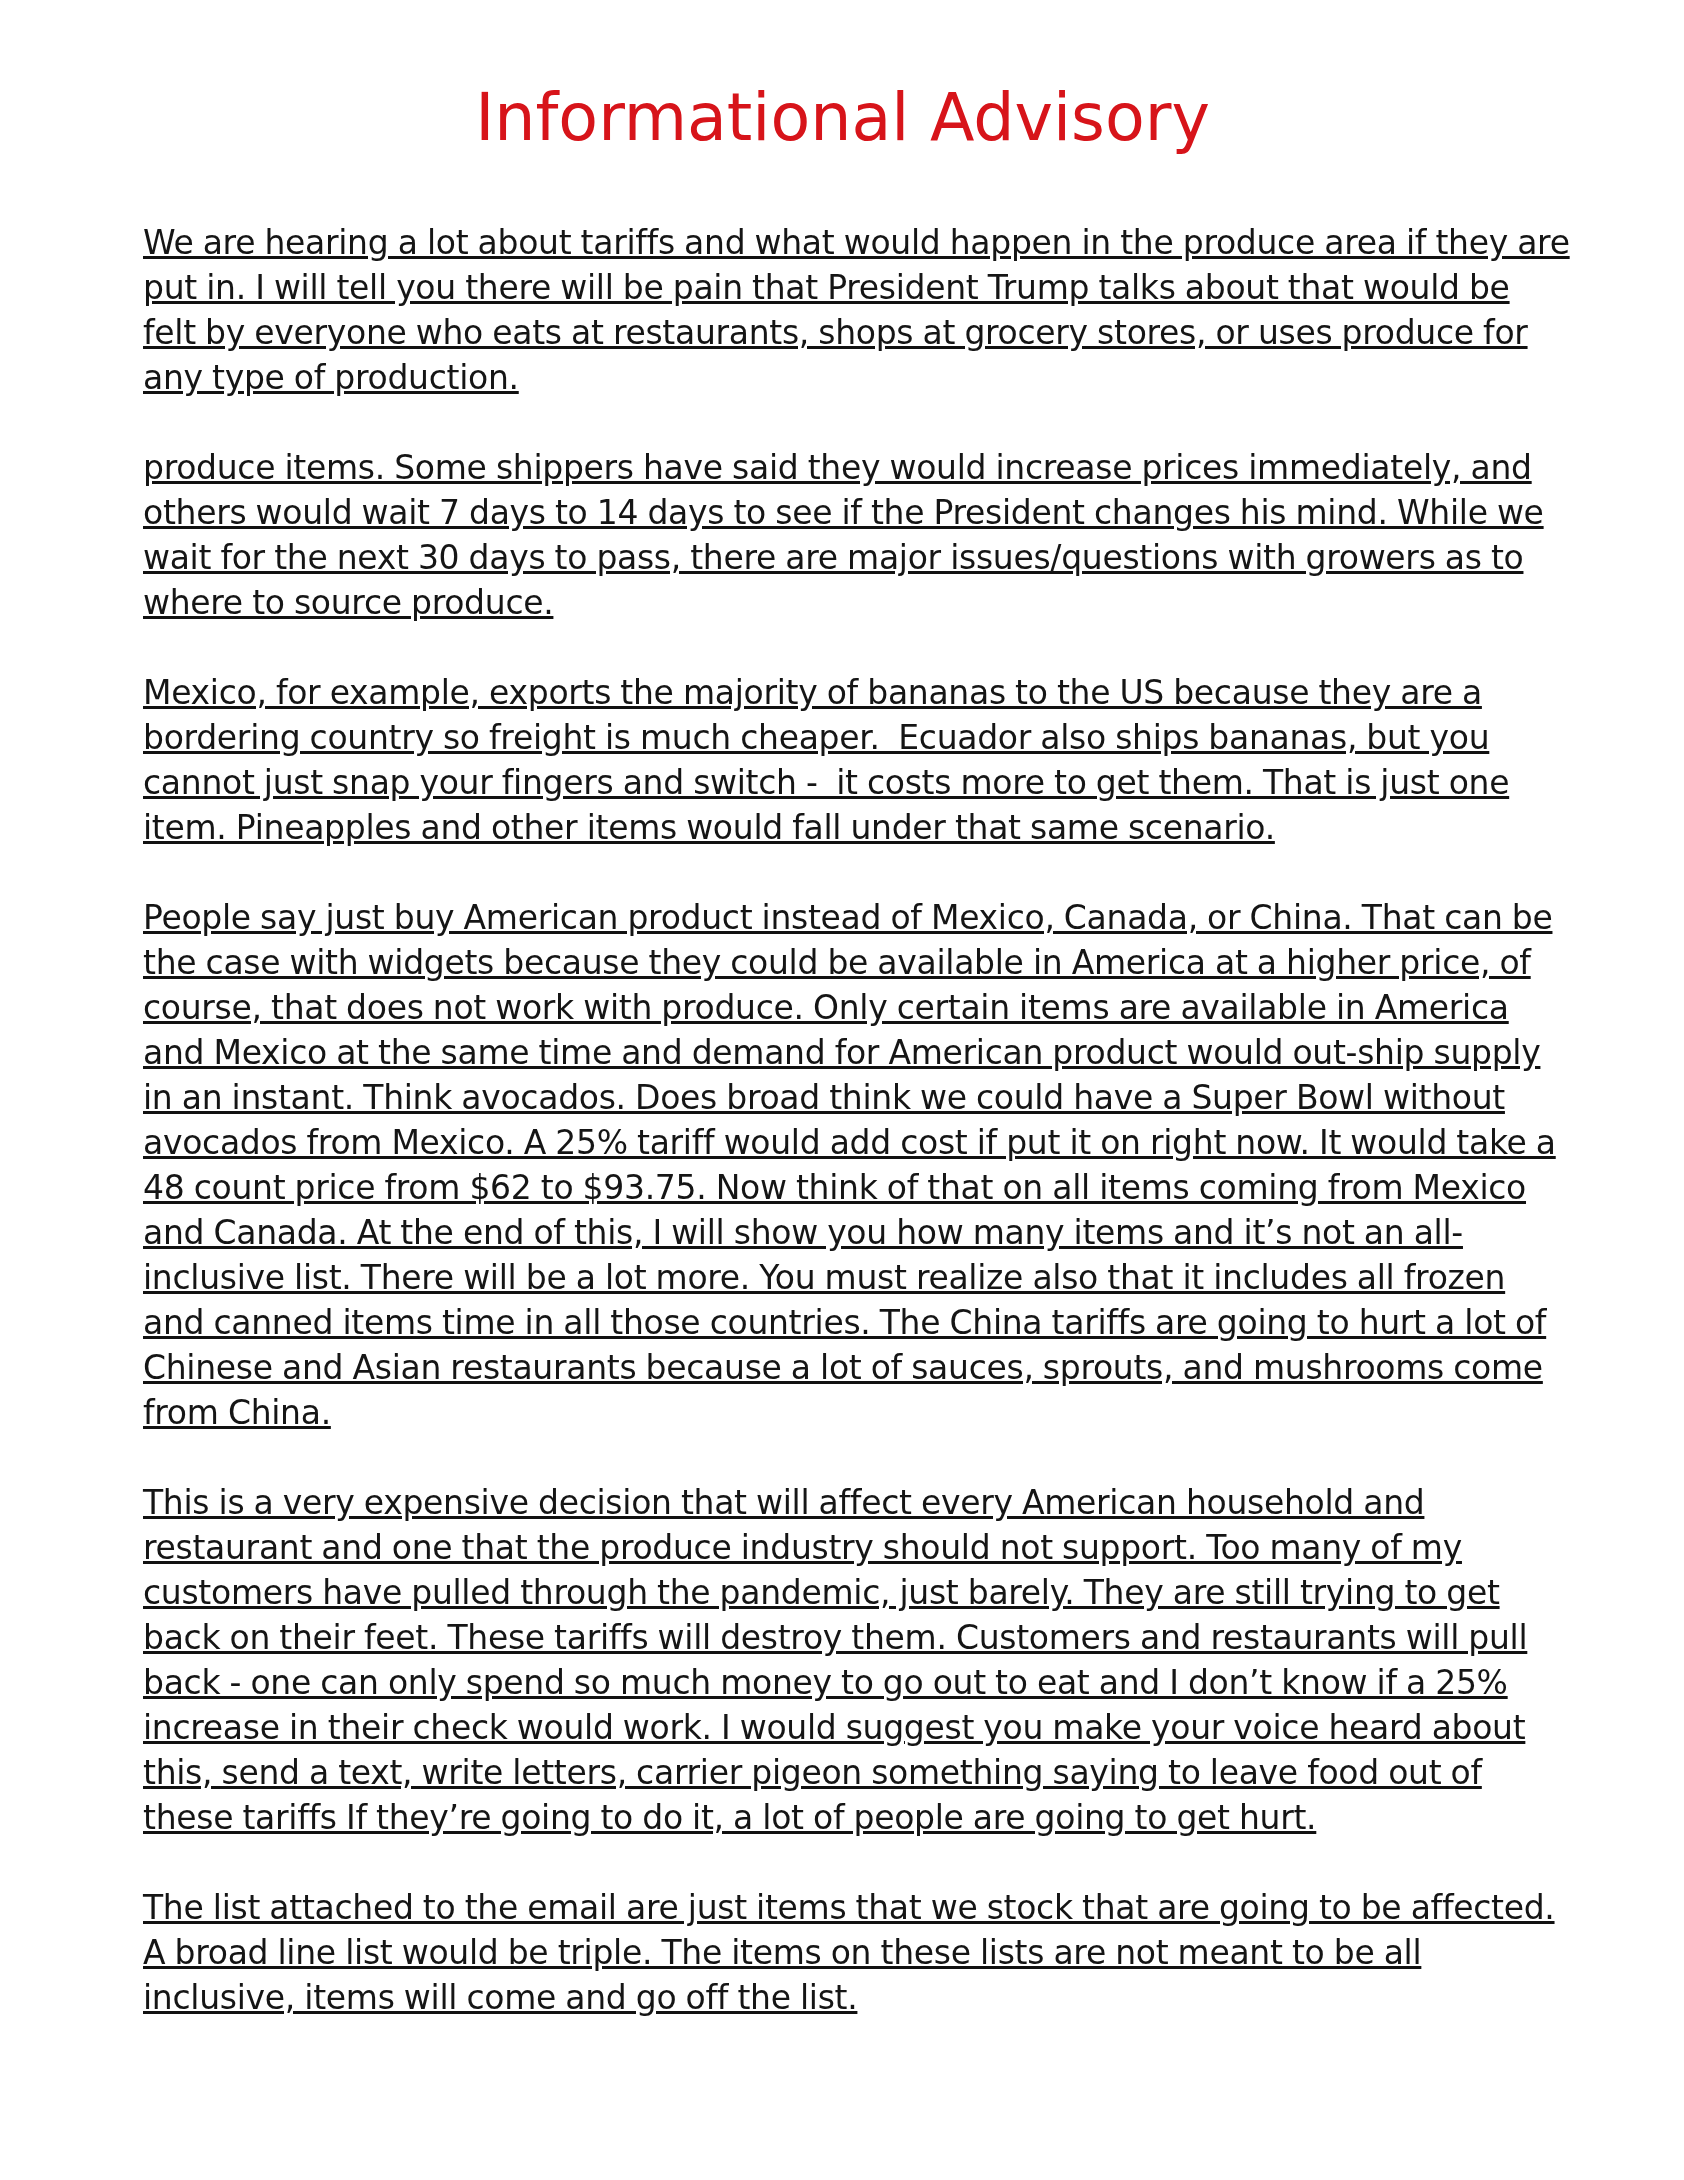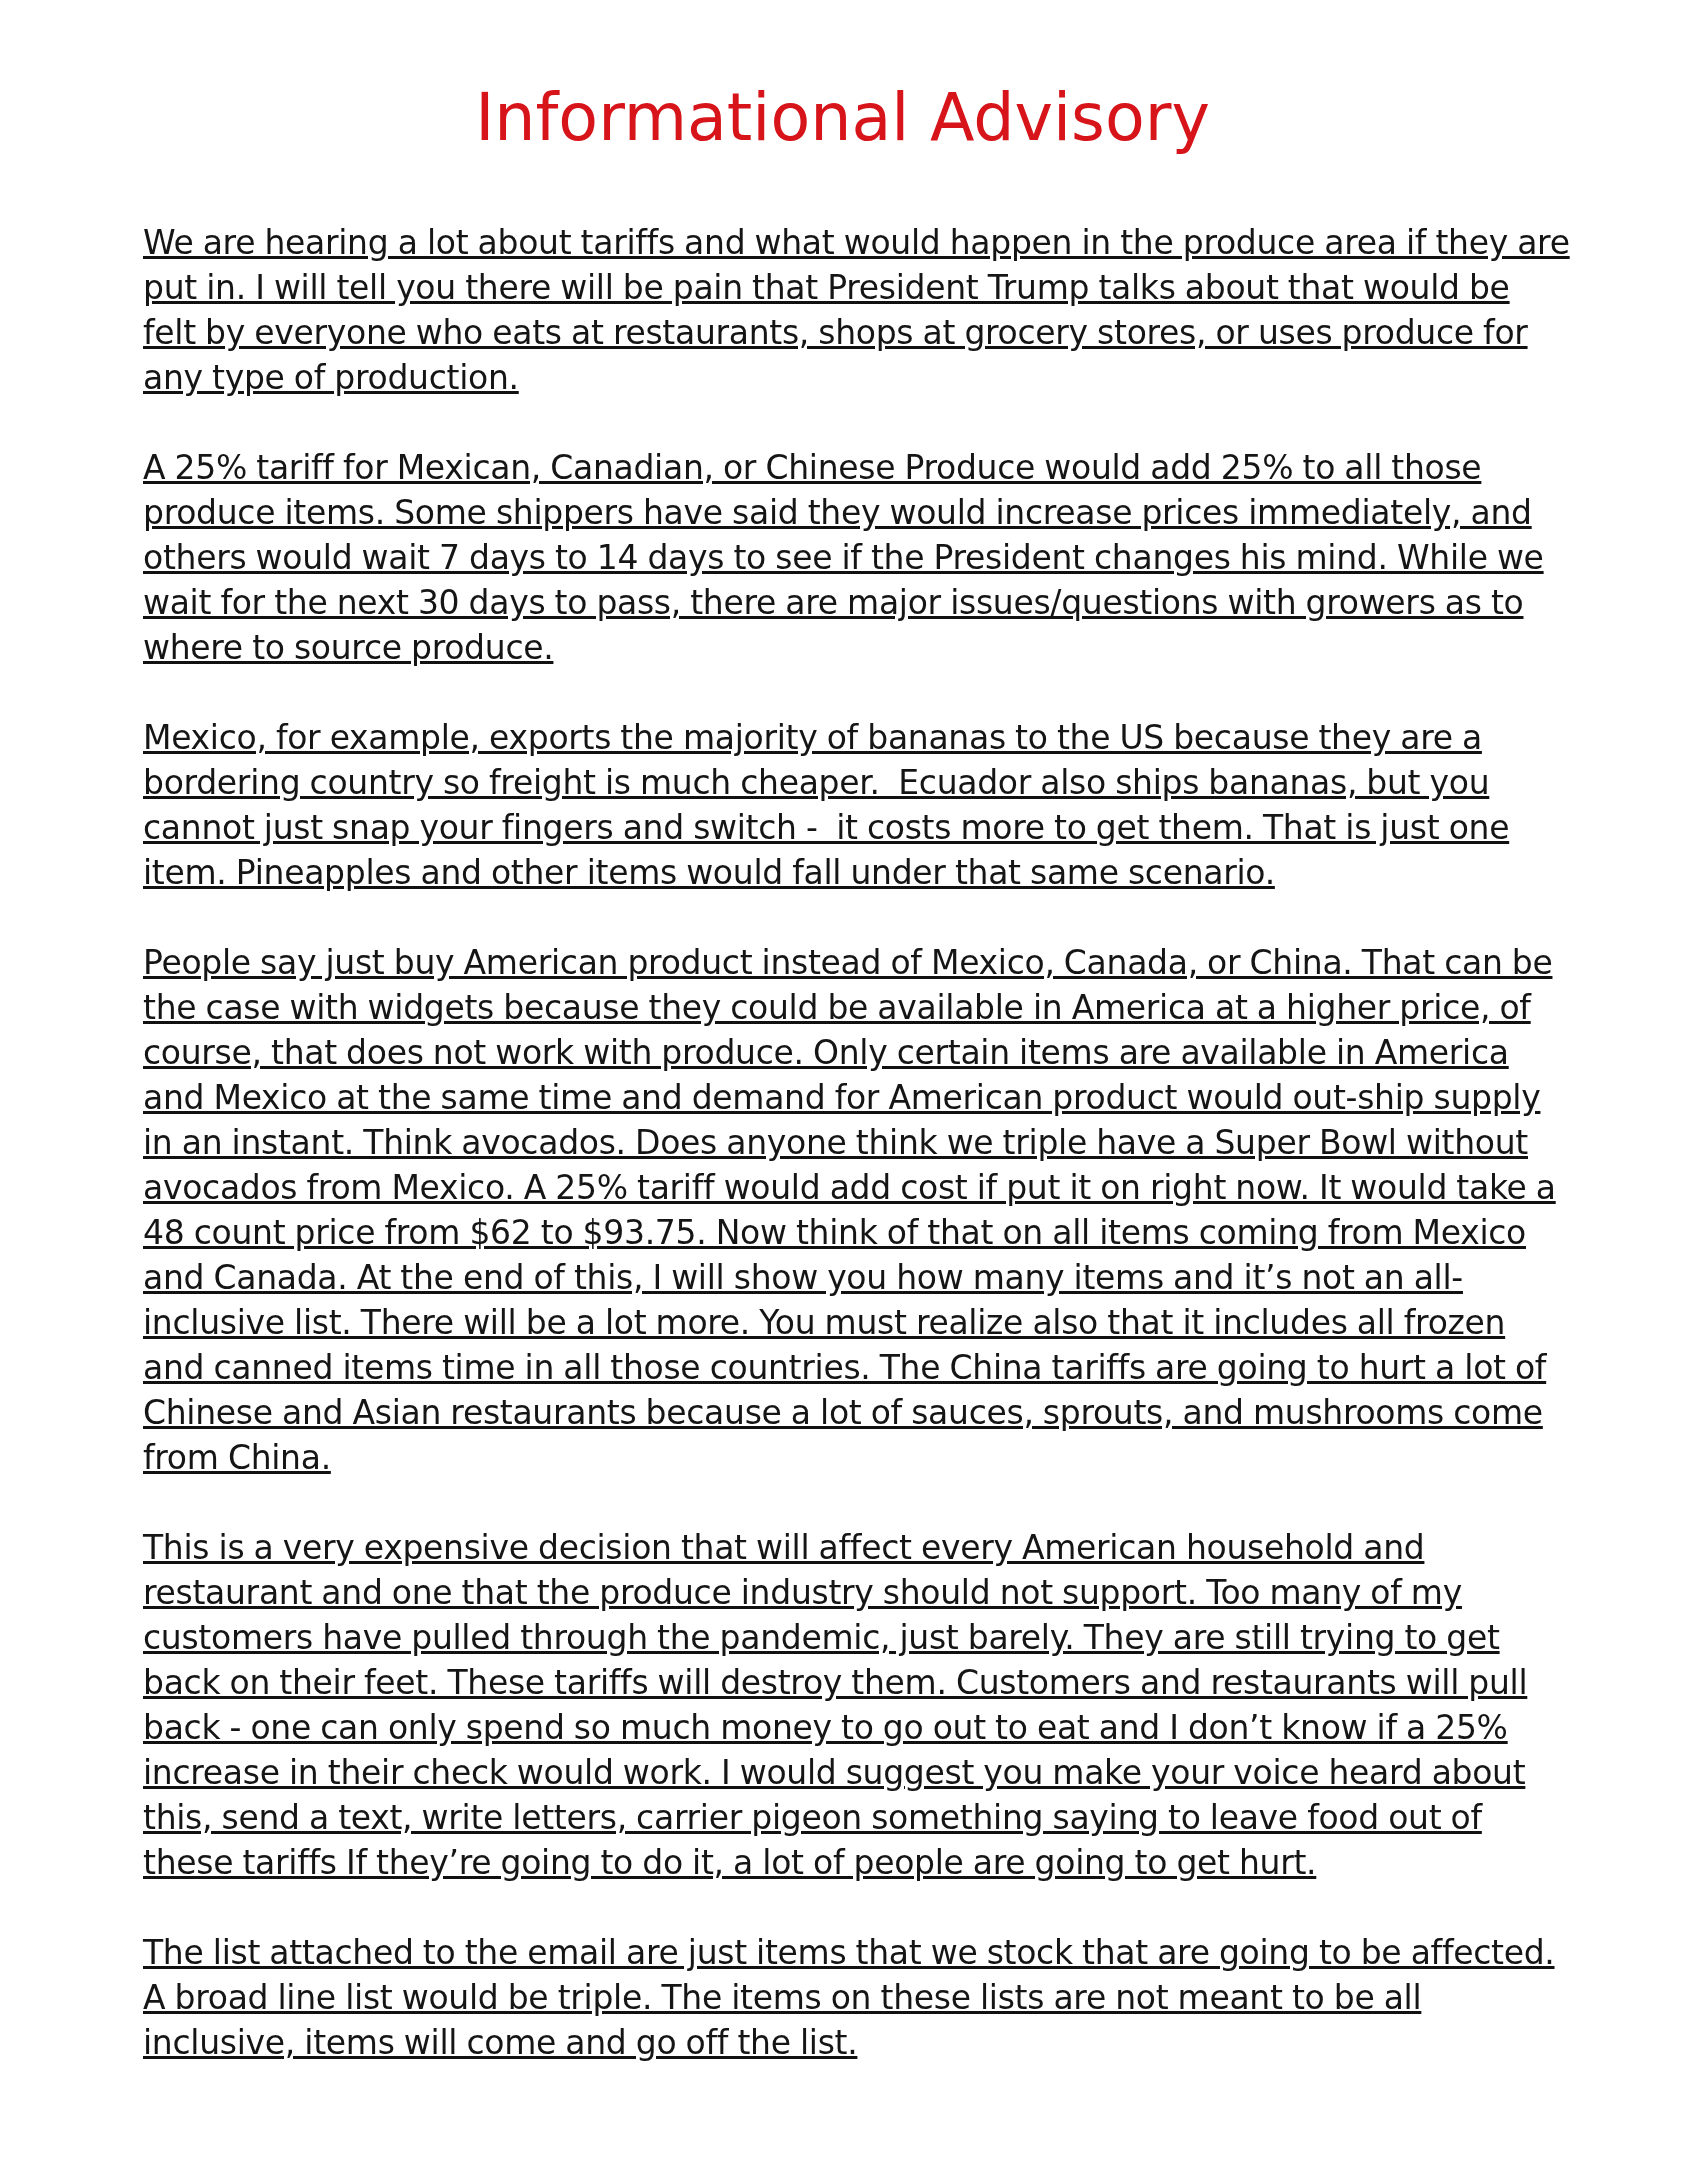"A 25% tariff for Mexican," span.line { html: <span>A 25% tariff for Mexican, Canadian, or Chinese Produce would add 25% to all those</span> -> none }
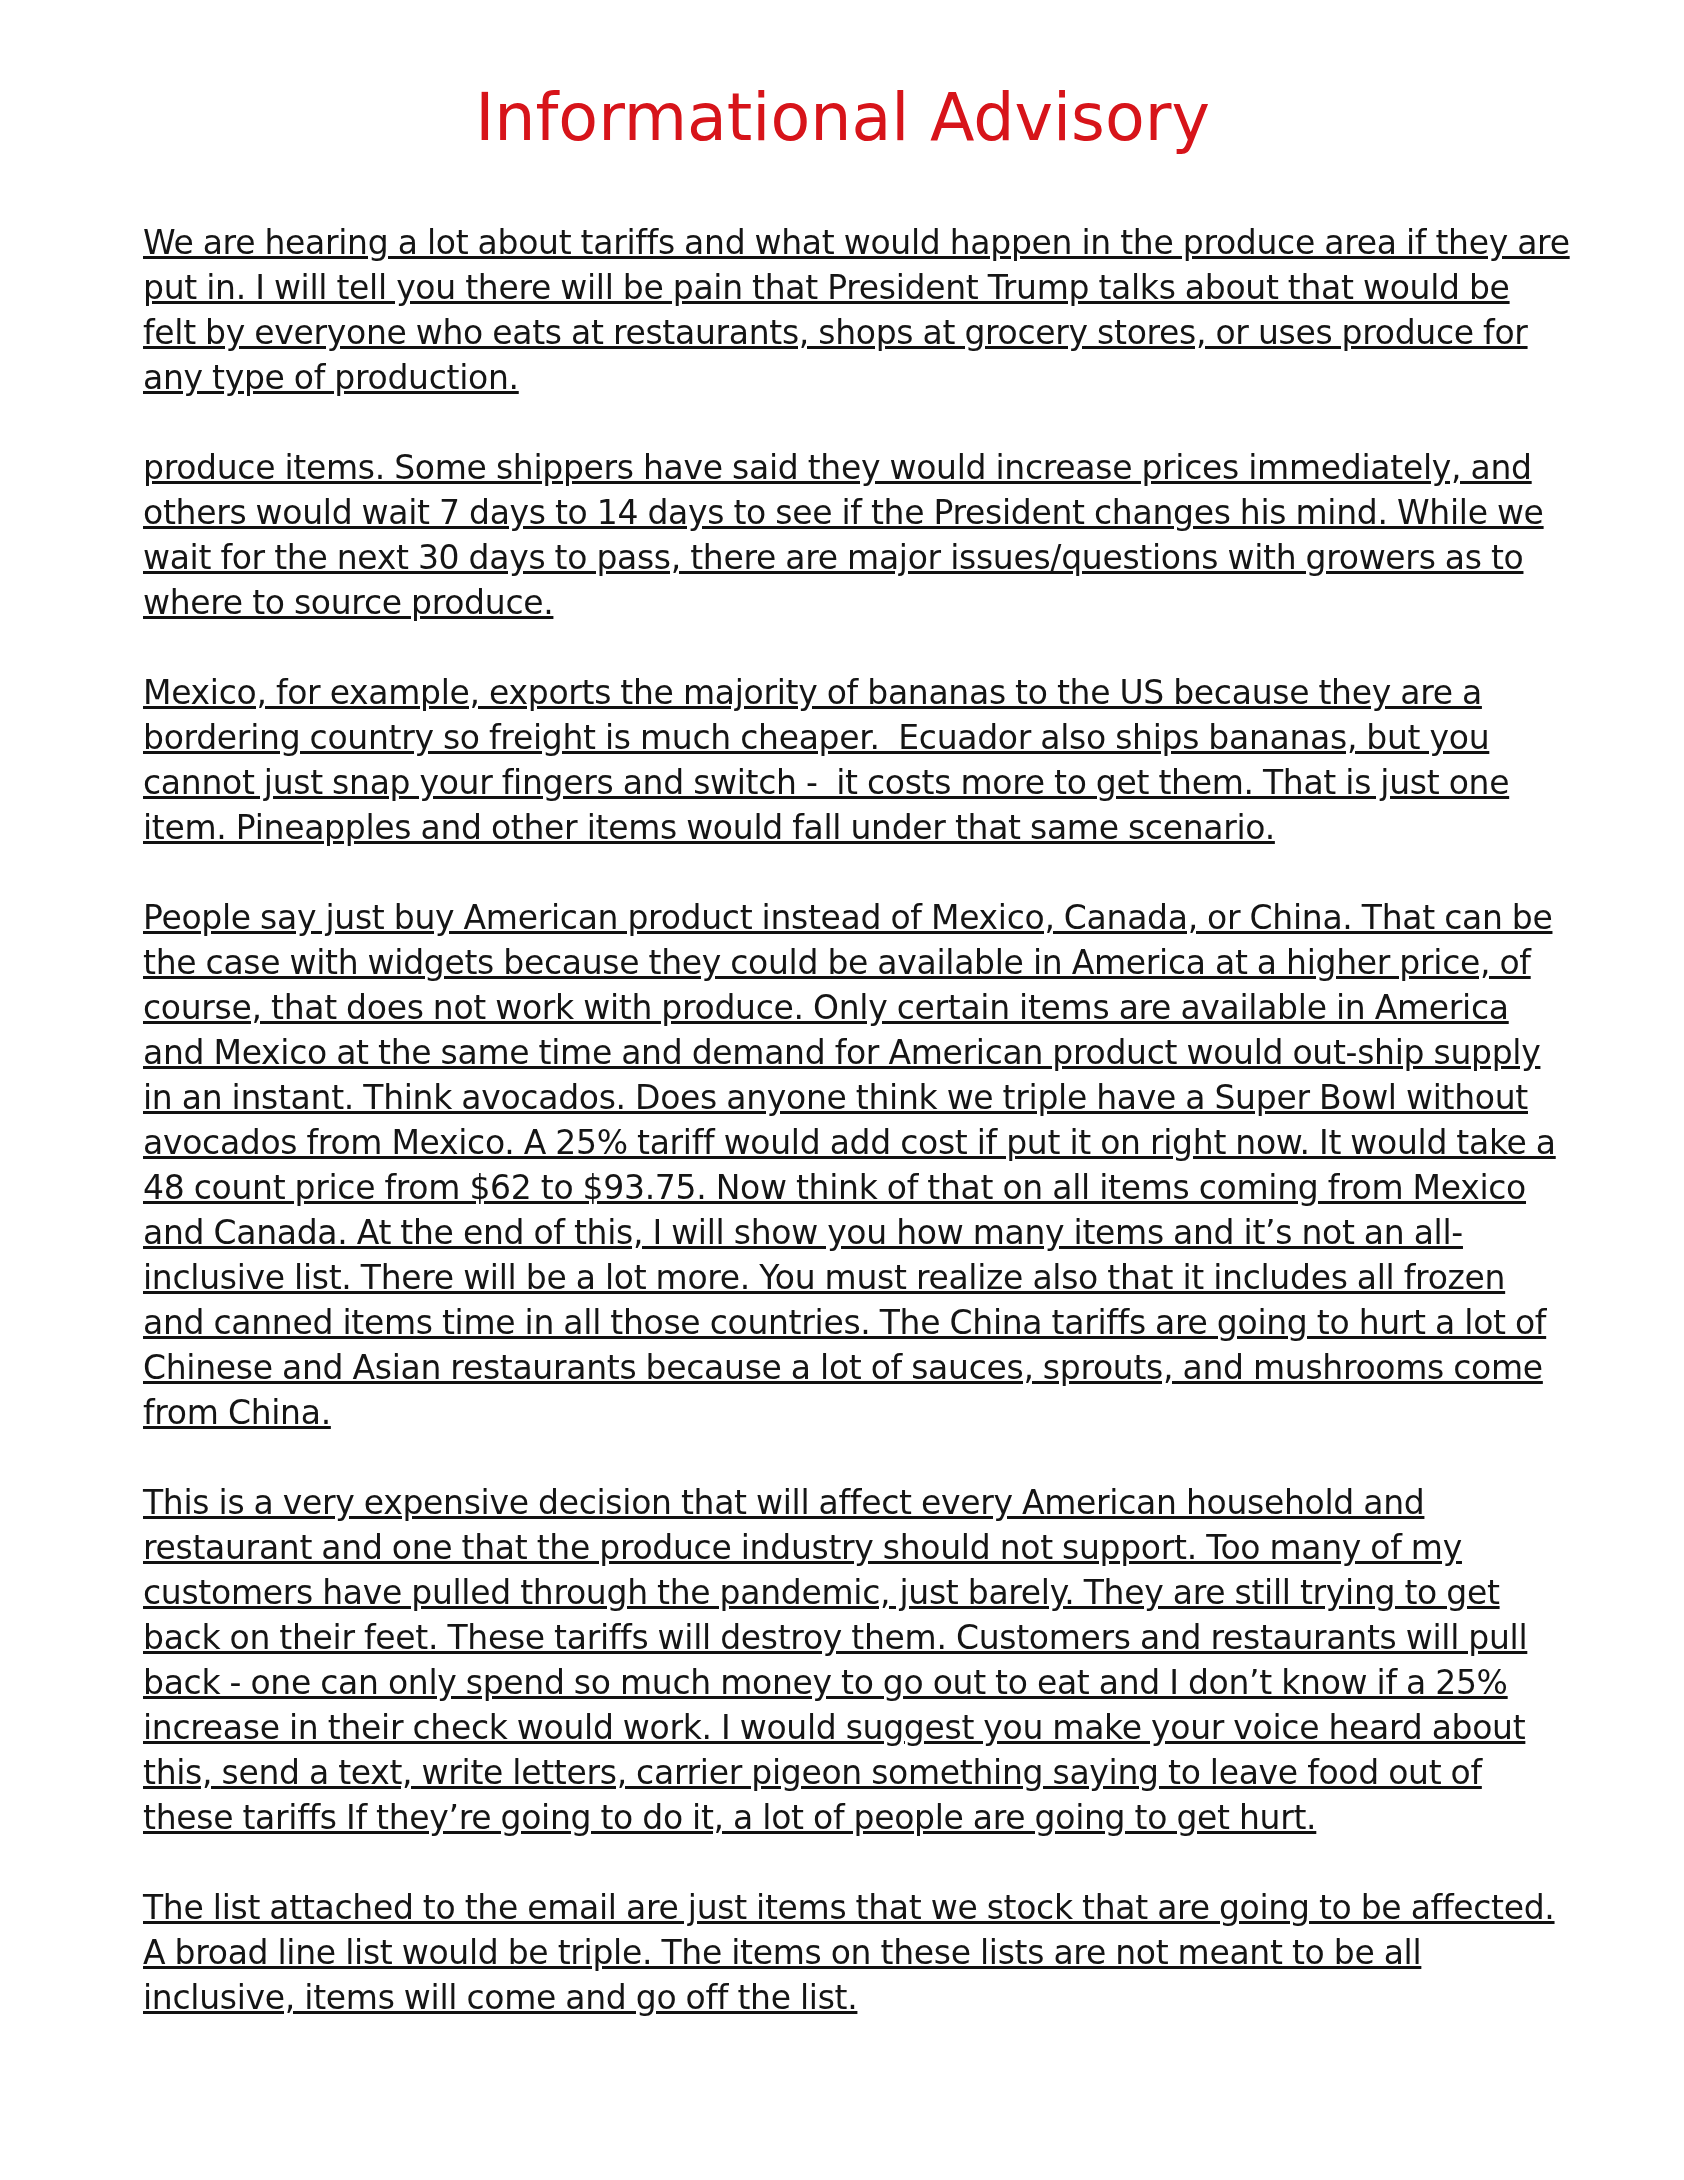"in an instant. Think avocados." span.line { text: anyone think we triple -> broad think we could }
